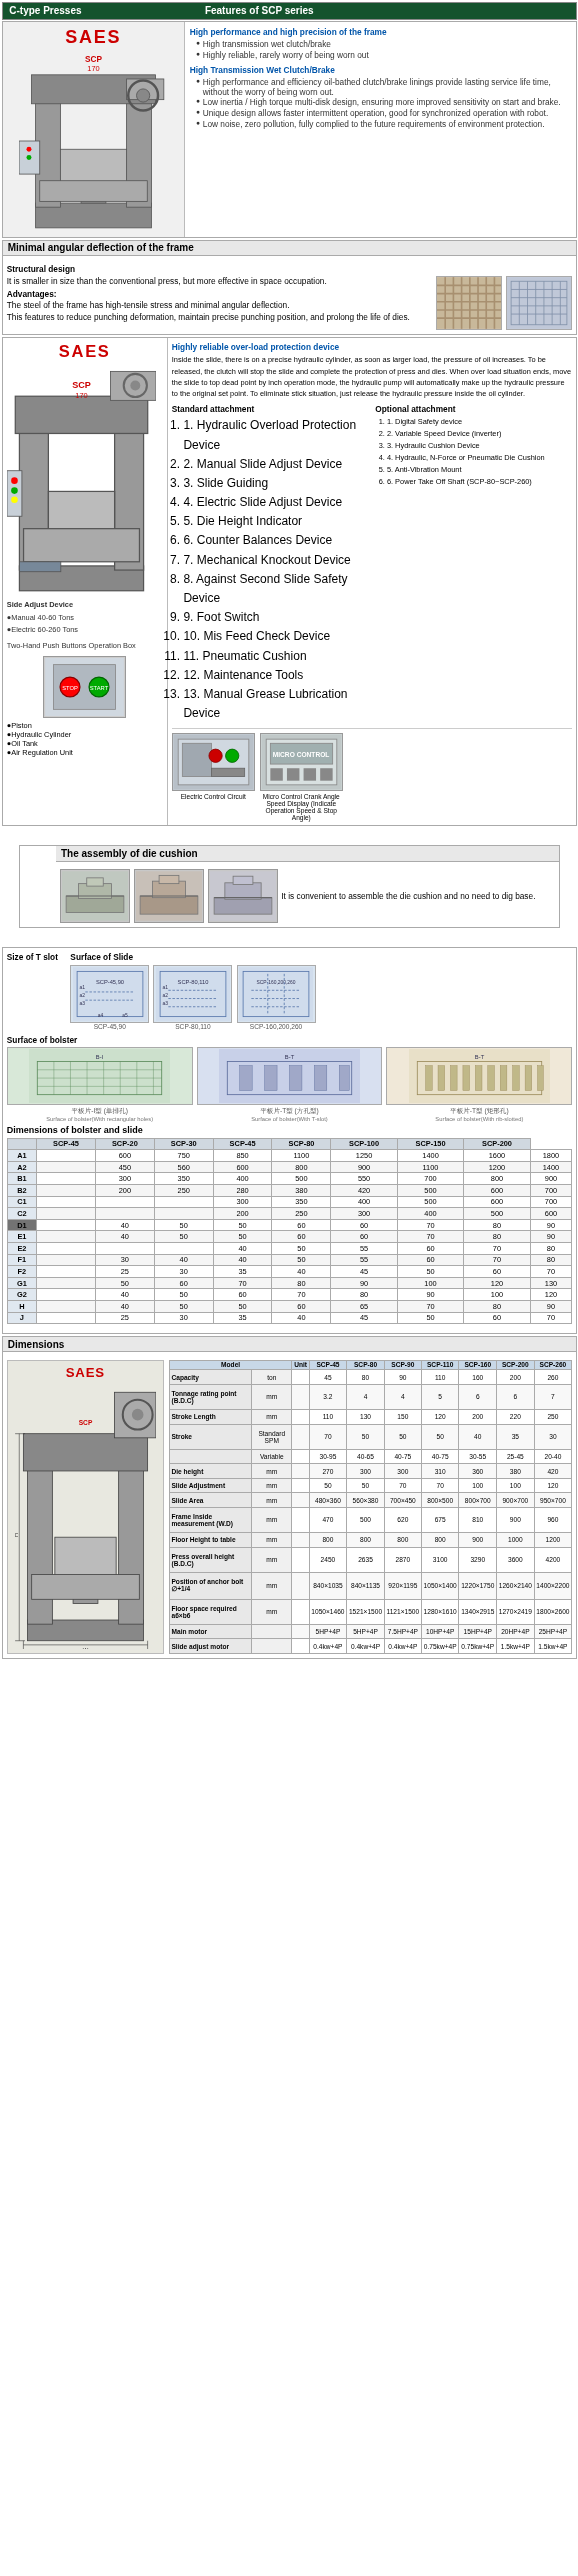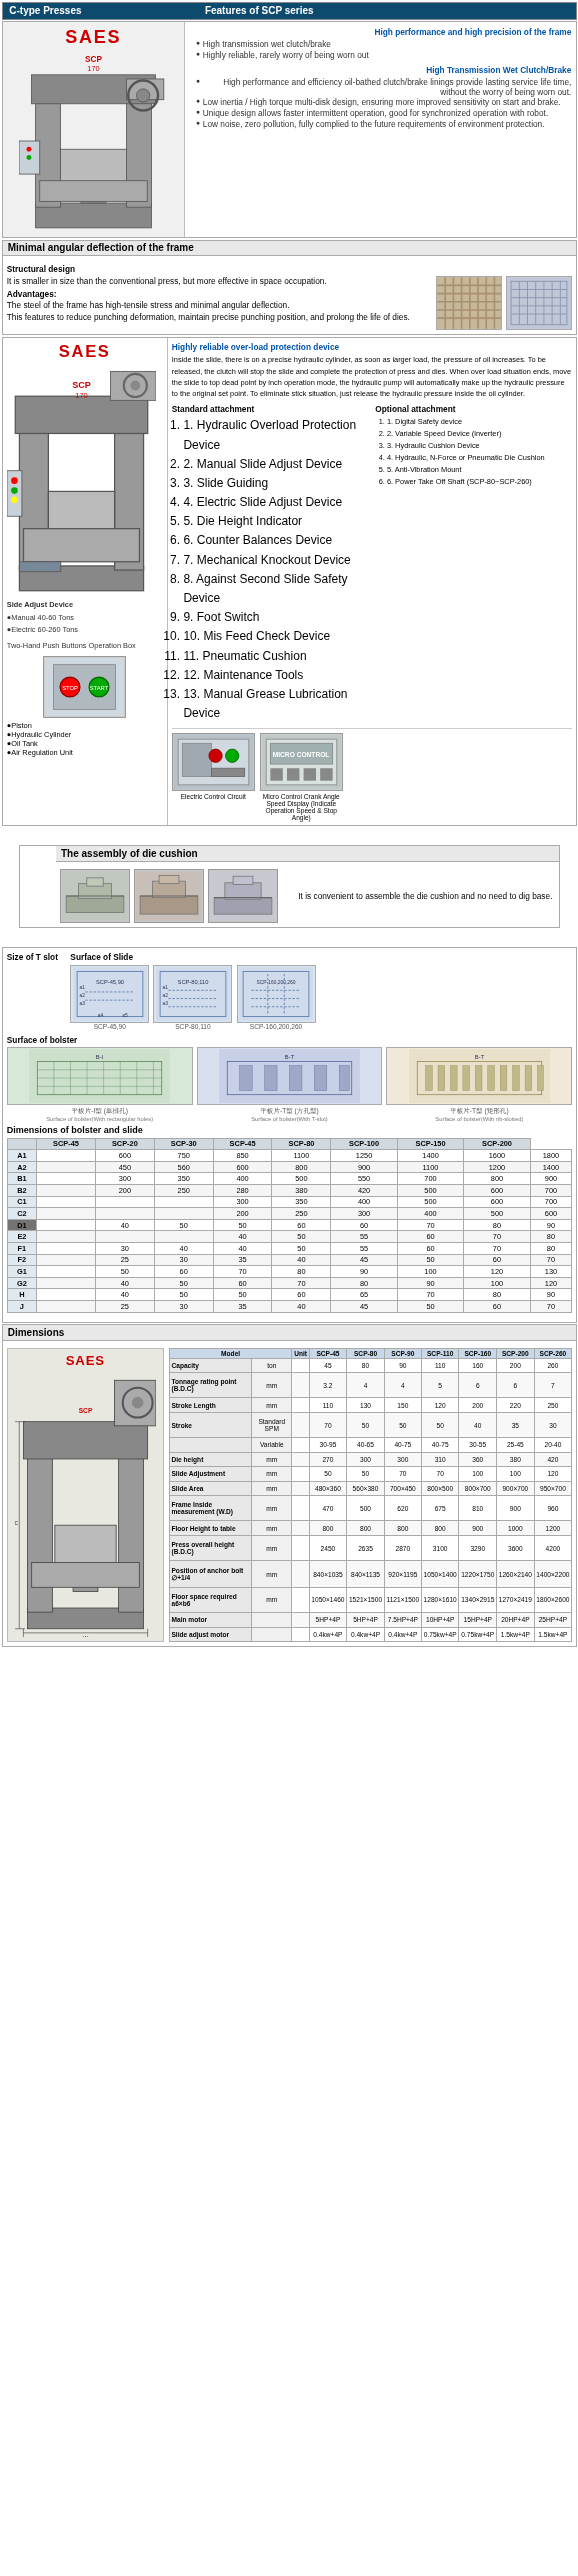"C-type Presses" div { background: #0c4a6e -> #14532d }
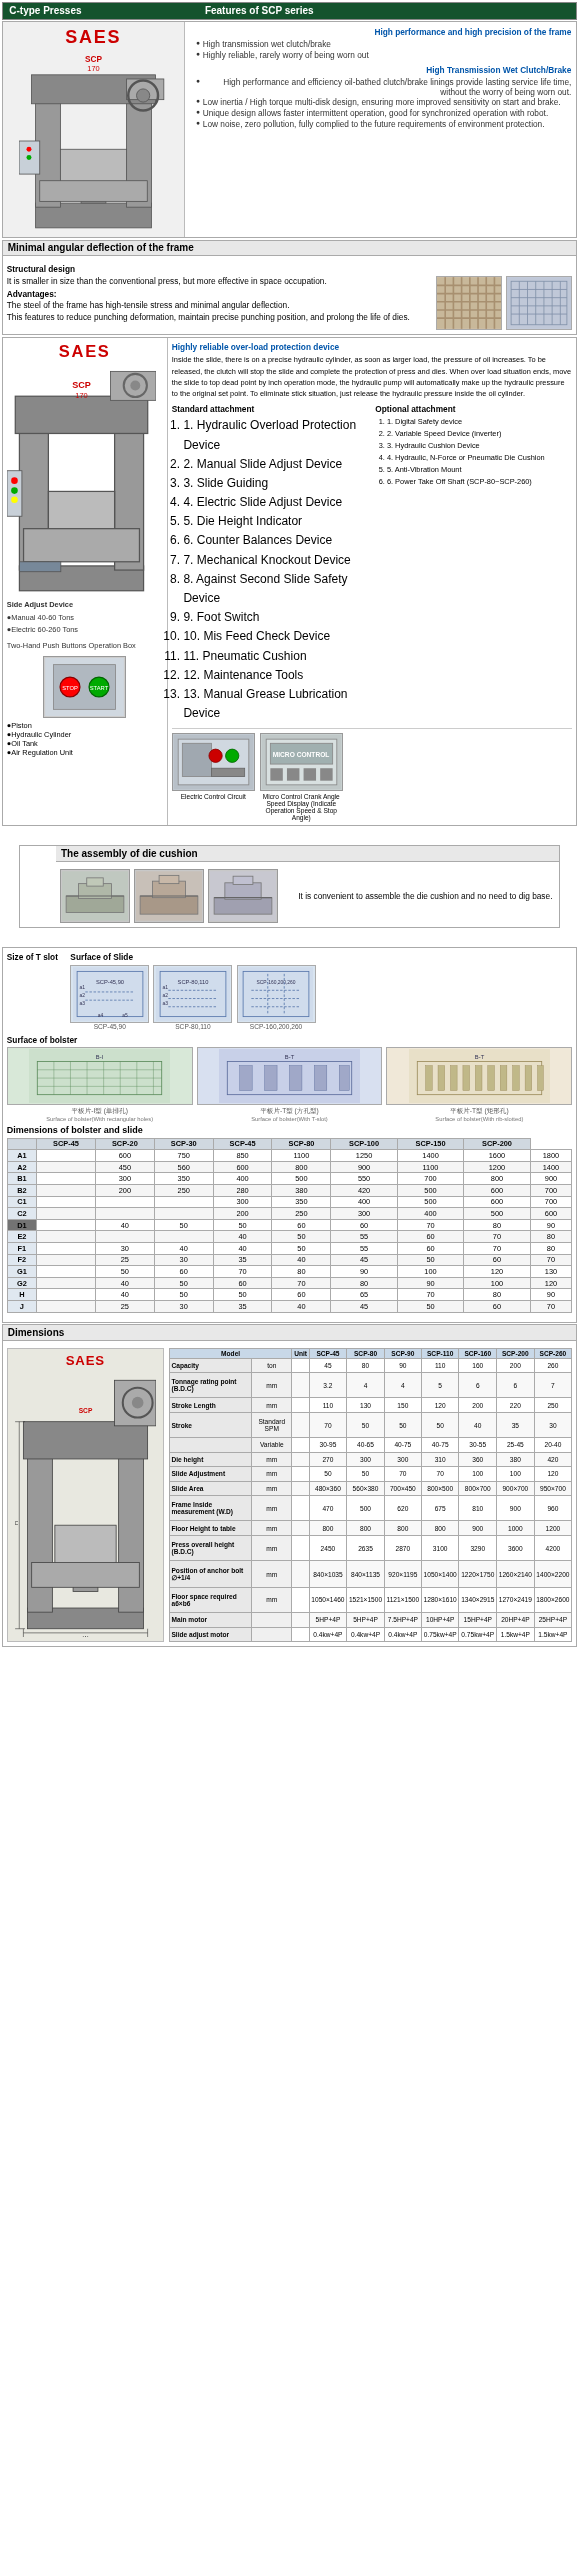"High performance and high precision" .feature-group { text-align: right -> none }
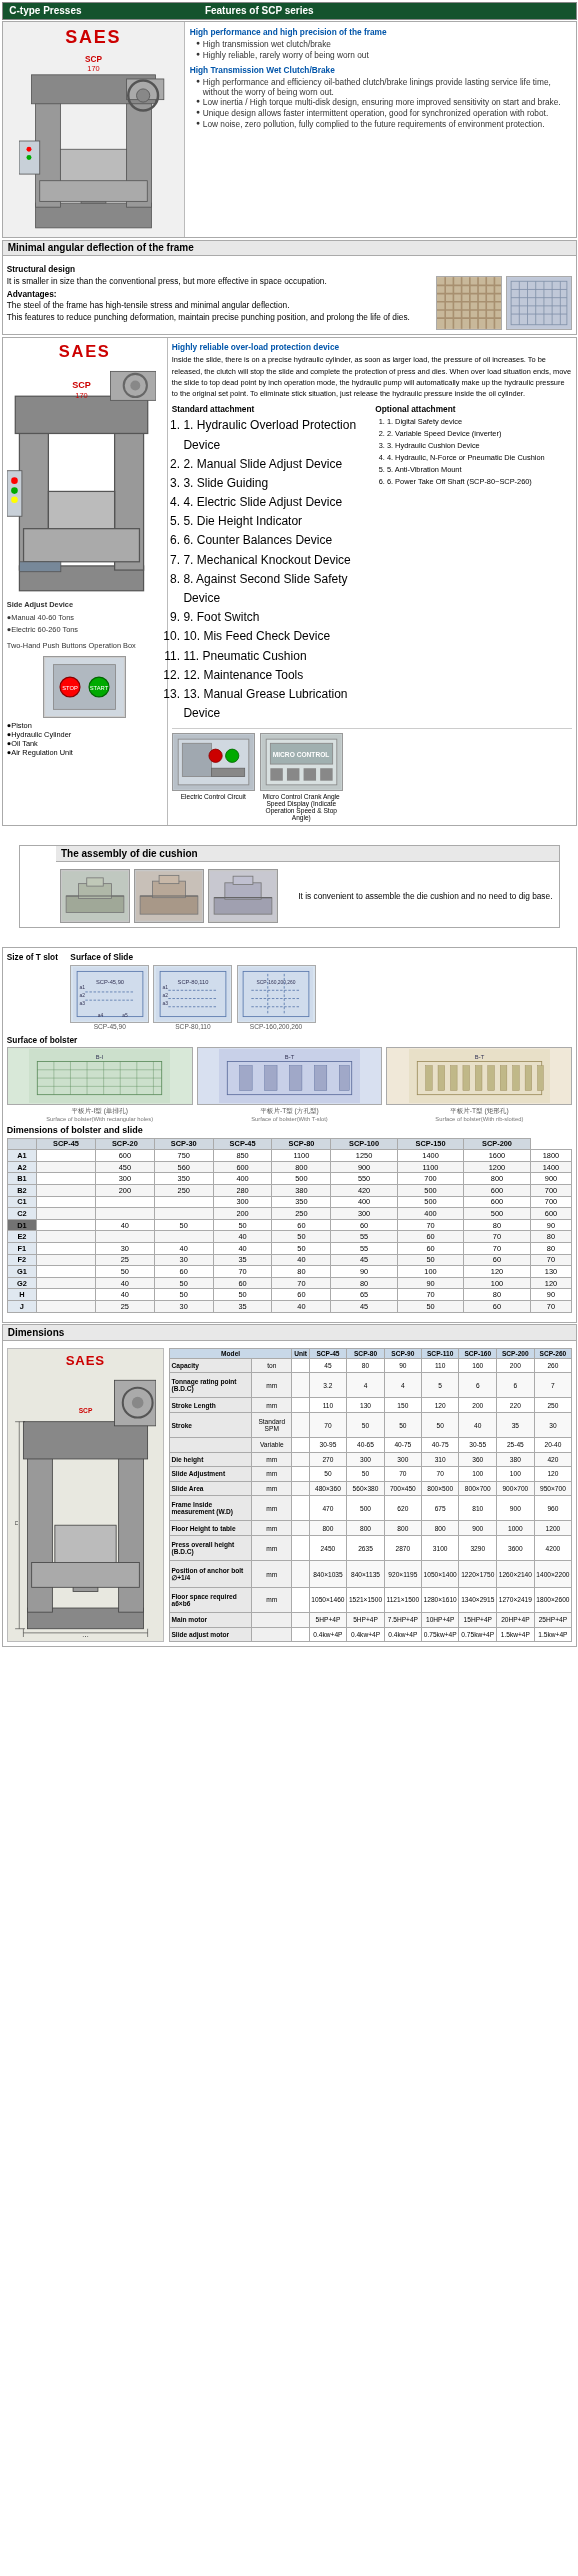"It is convenient to assemble" div { gap: 20px -> 3px }
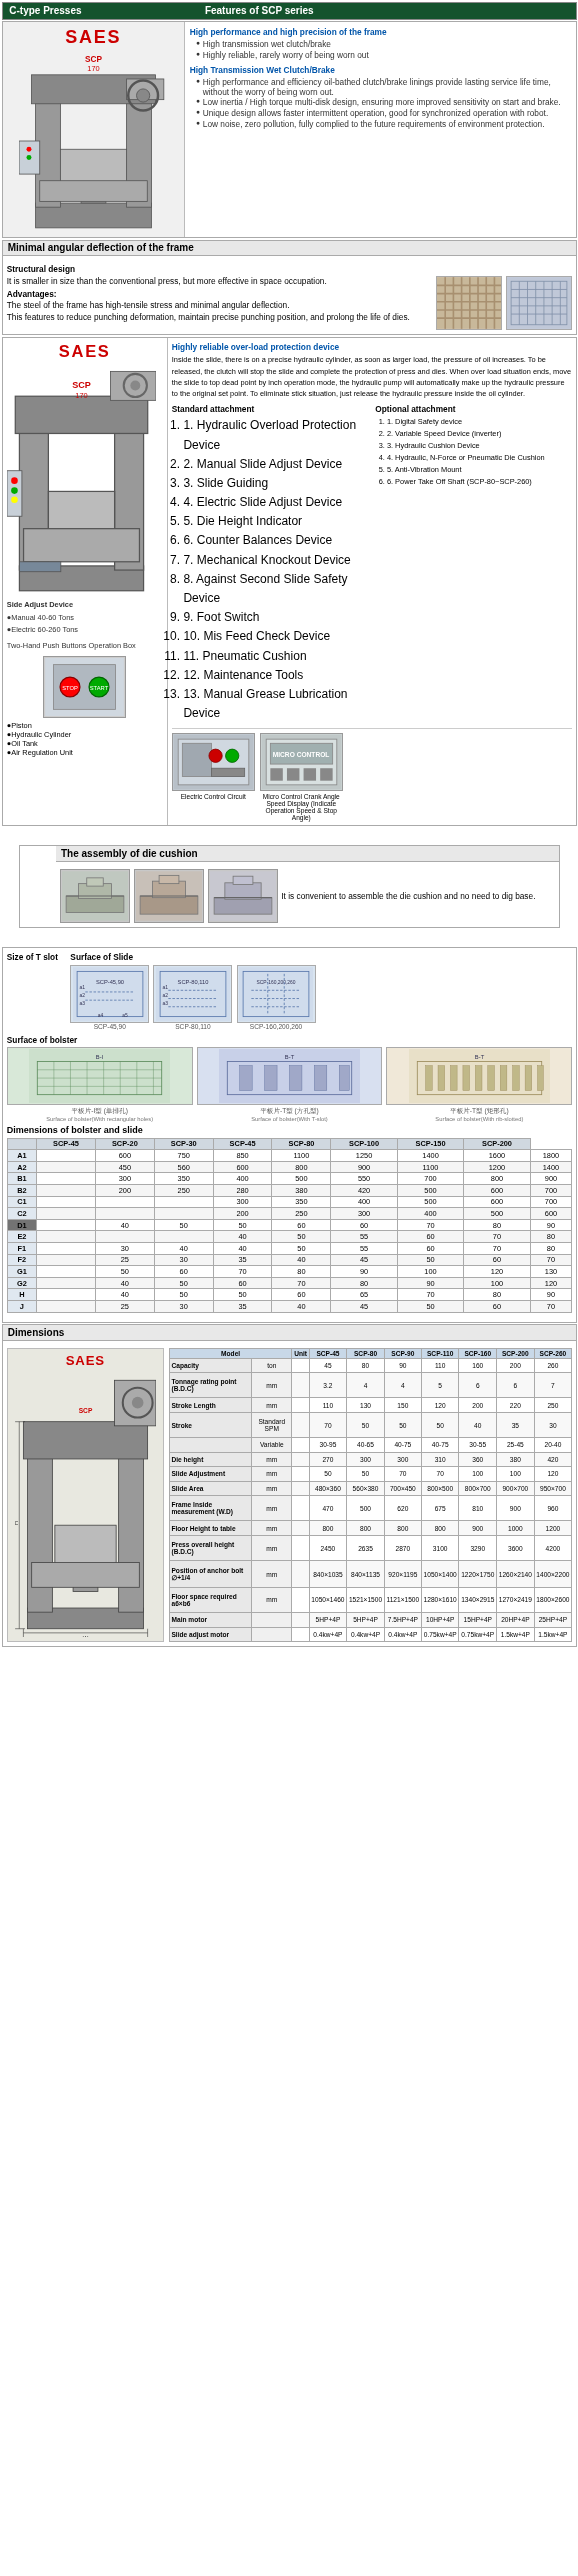"E1" tr { html: none -> <tr> <td>E1</td> <td></td> <td>40</td> <td>50</td> <td>50</td> <td>60</td> <td>60</td> <td>70</td> <td>80</td> <td>90</td> </tr> }
